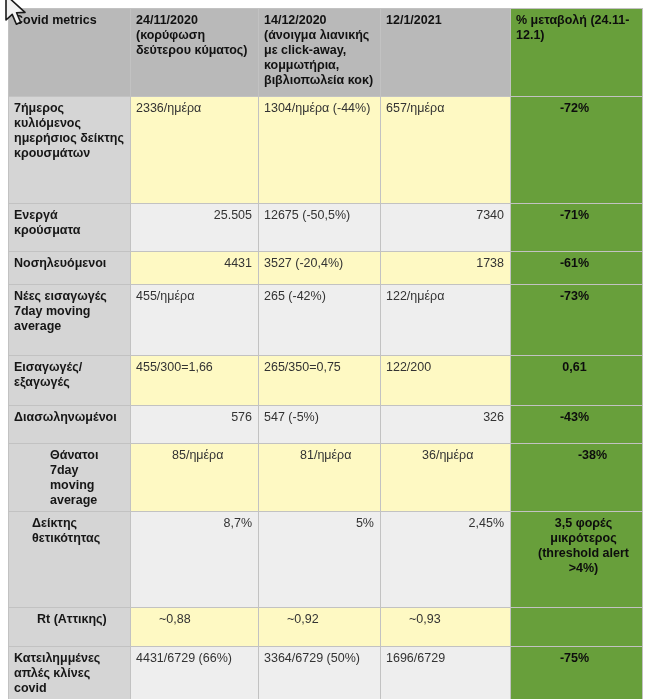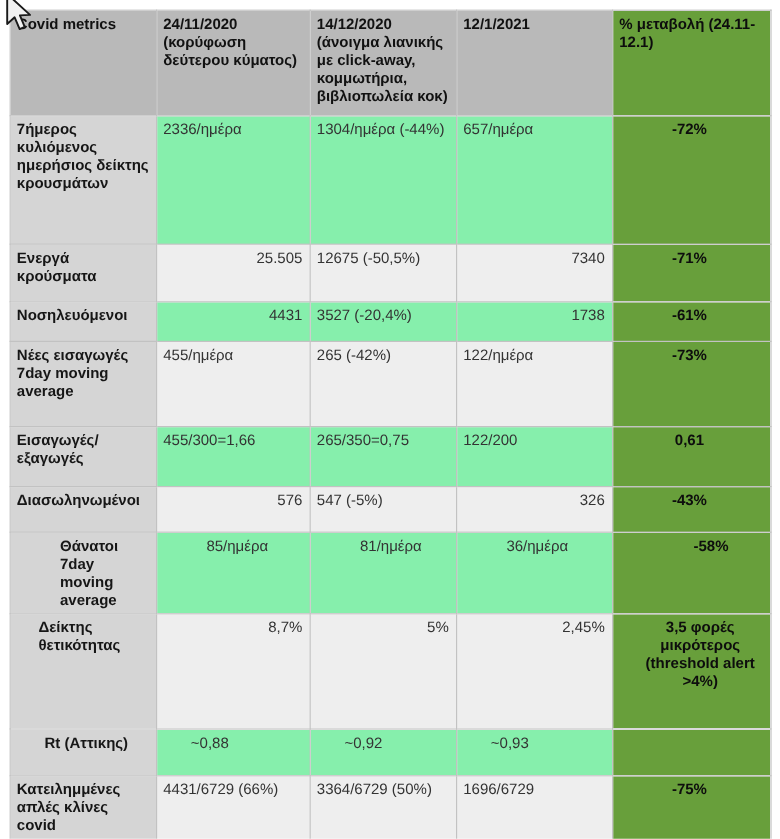"2336/ημέρα" .val { background: #86efac -> #fef9c3 }
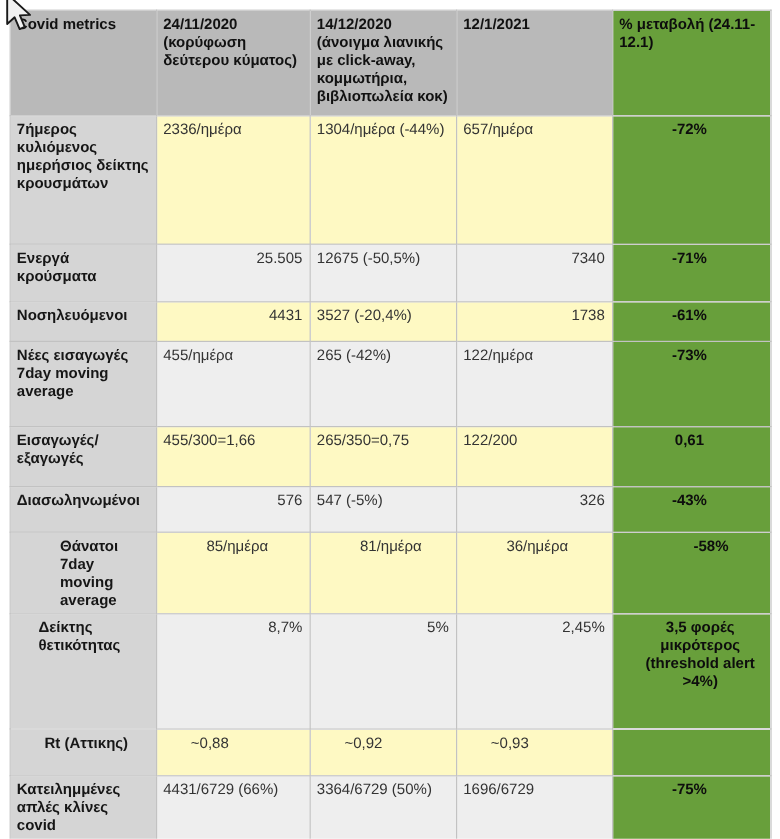"-58%" td.chg { text: -58% -> -38% }
